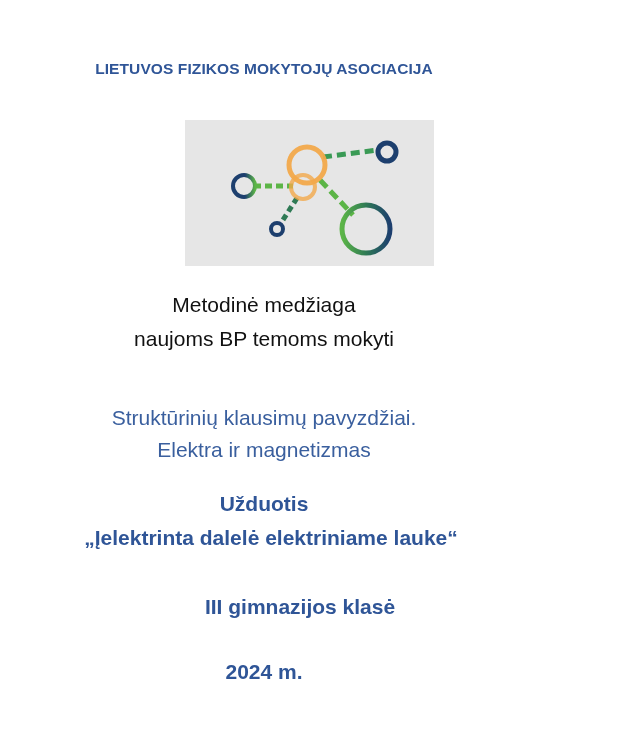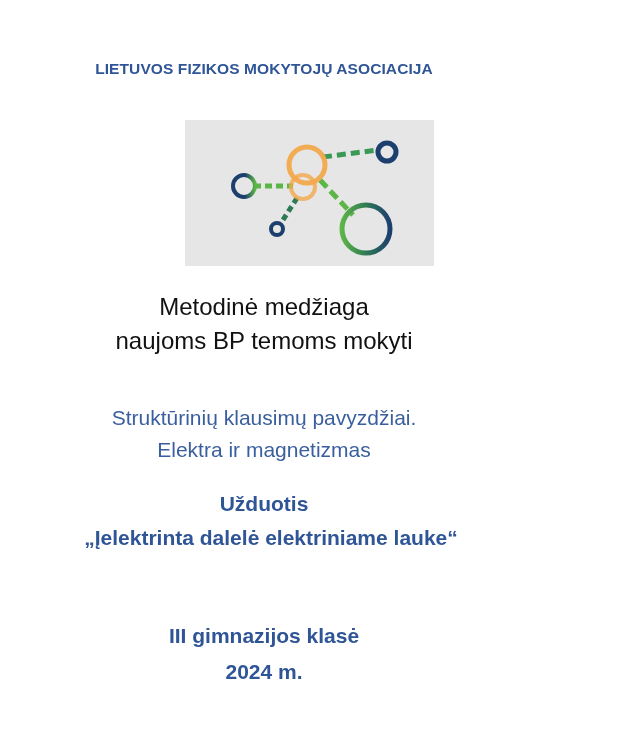"Metodinė medžiaga" .black { font-size: 24px -> 21px }
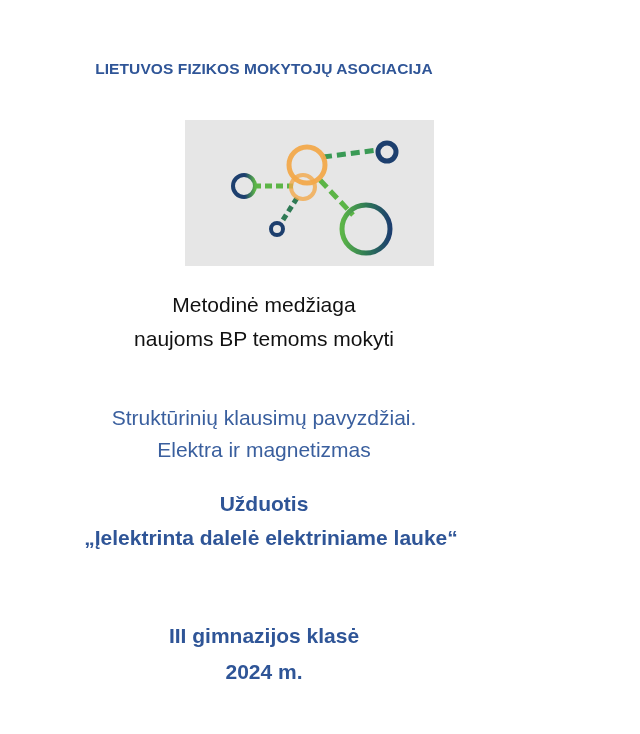"III gimnazijos klasė" .g1 { padding-left: none -> 36px; top: 624px -> 595px }
